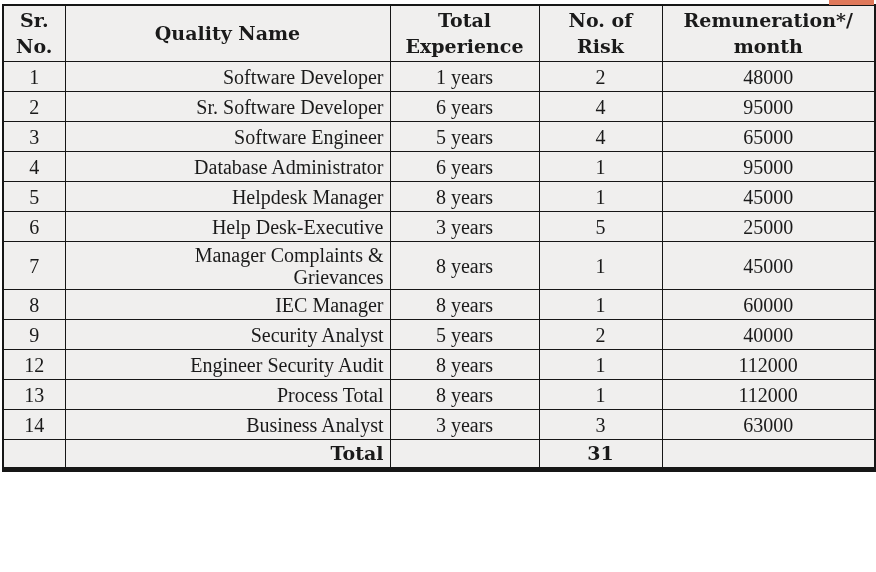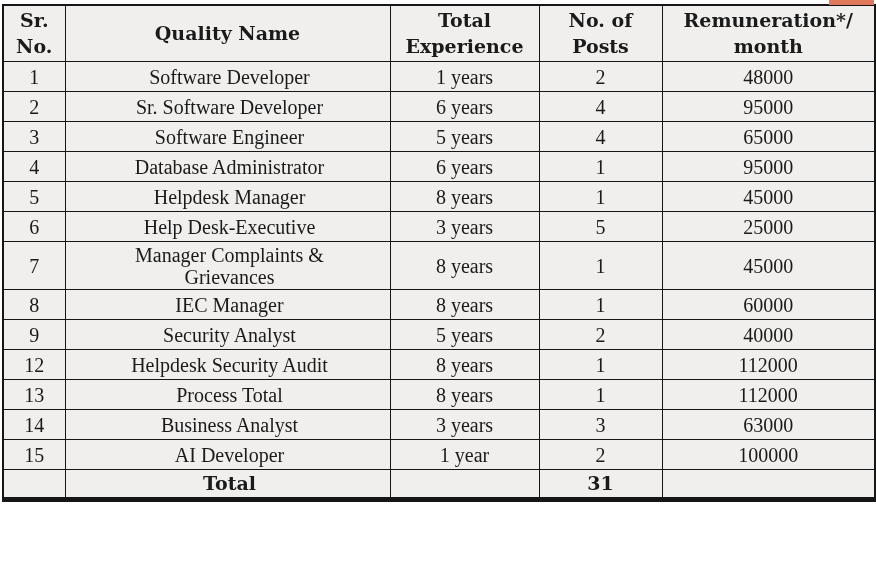"No. of" th { text: Posts -> Risk }
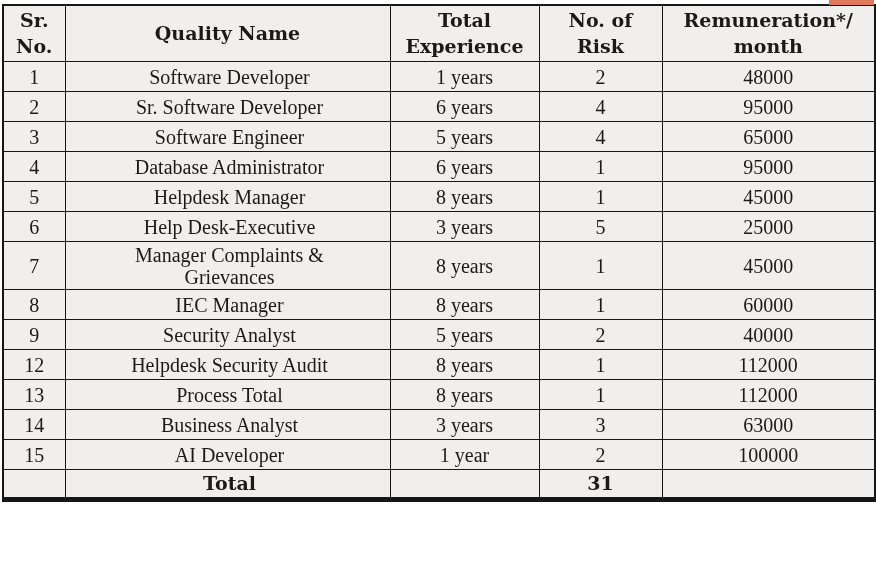"Software Developer" td.left { text-align: center -> right }
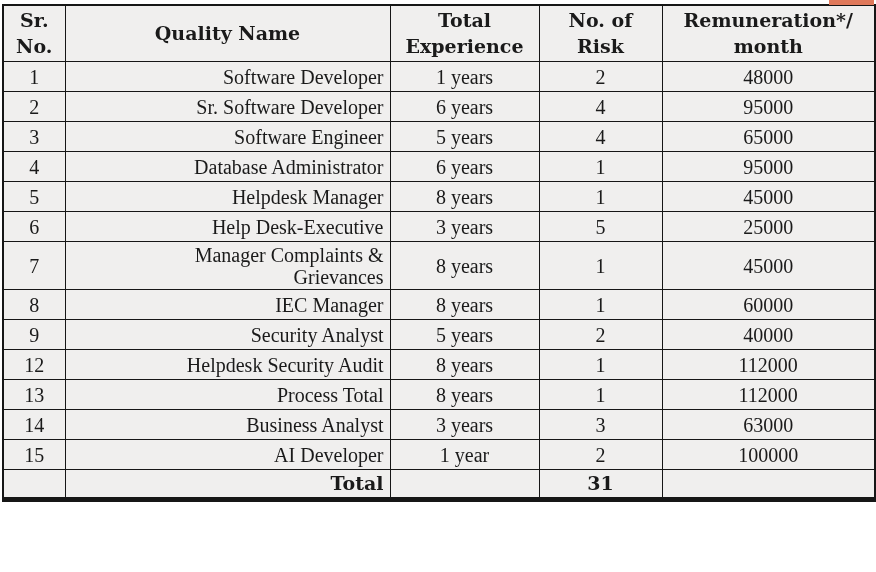"Helpdesk Security Audit" td.left { text: Helpdesk -> Engineer }
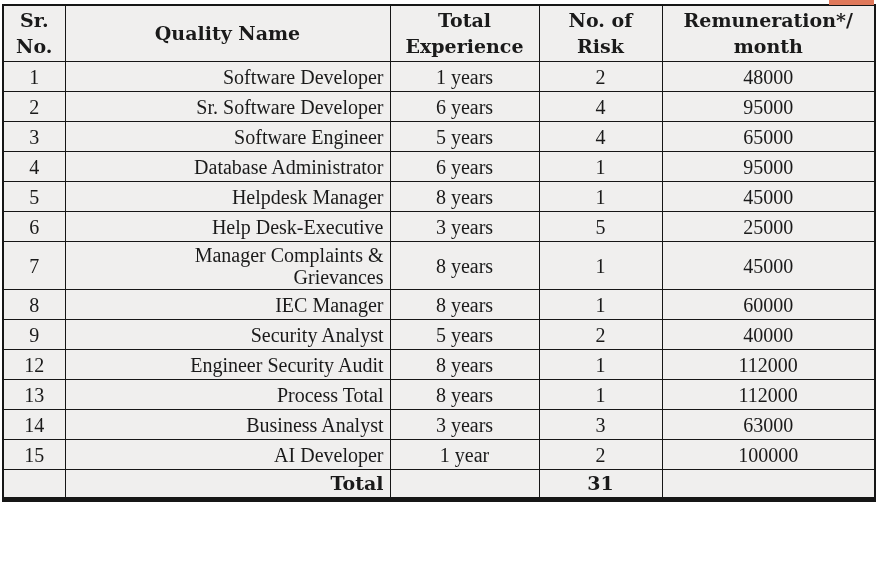"15" tr { html: <tr> <td>15</td> <td>AI Developer</td> <td>1 year</td> <td>2</td> <td>100000</td> </tr> -> none }
